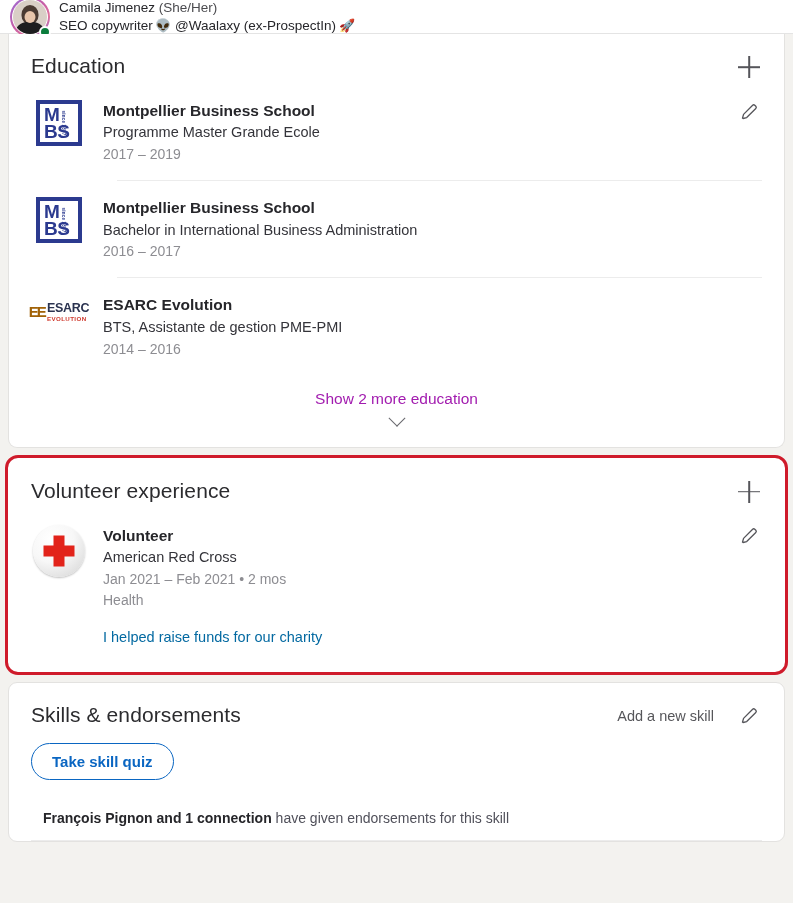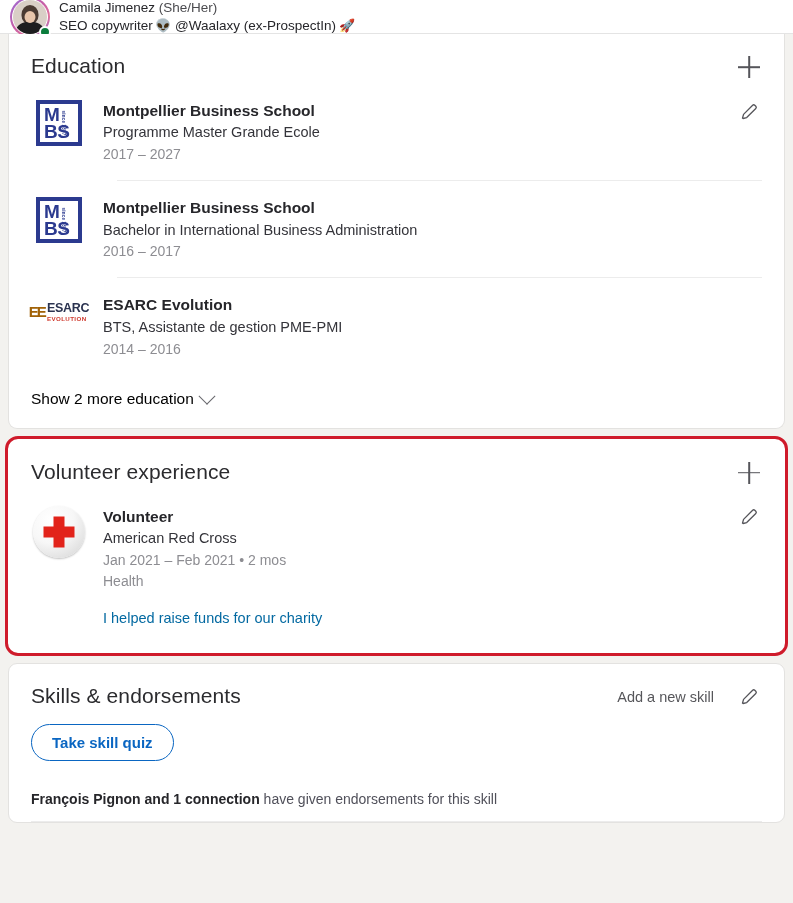"2017 – 2027" div.entry-meta { text: 2027 -> 2019 }
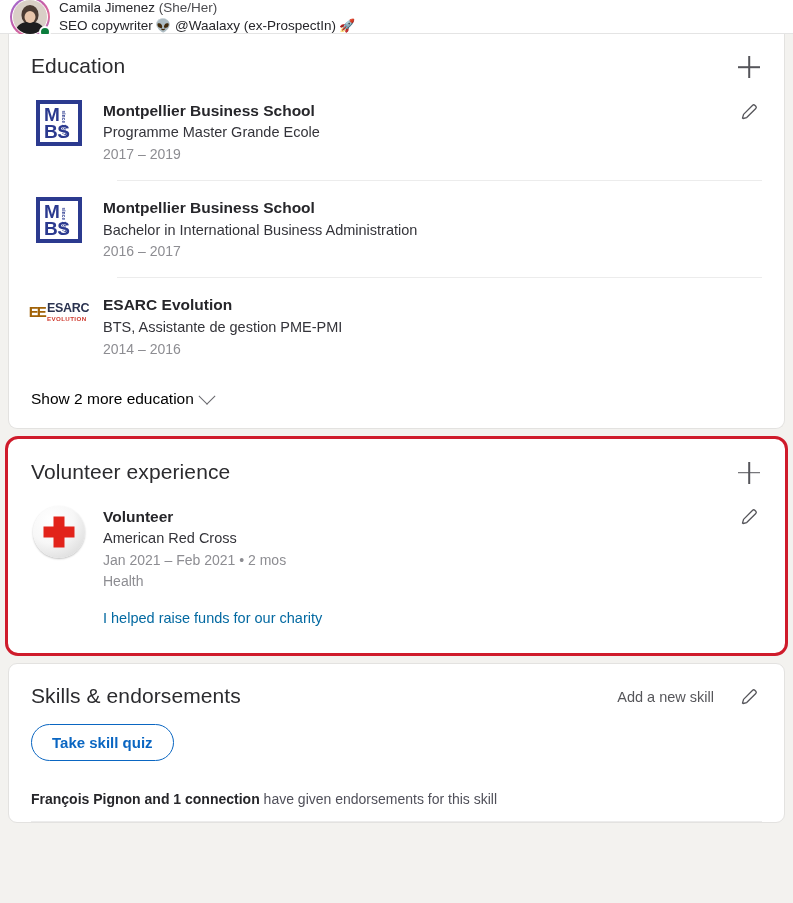"Show 2 more education" .show-more { color: #000000 -> #a21caf; flex-direction: none -> column }
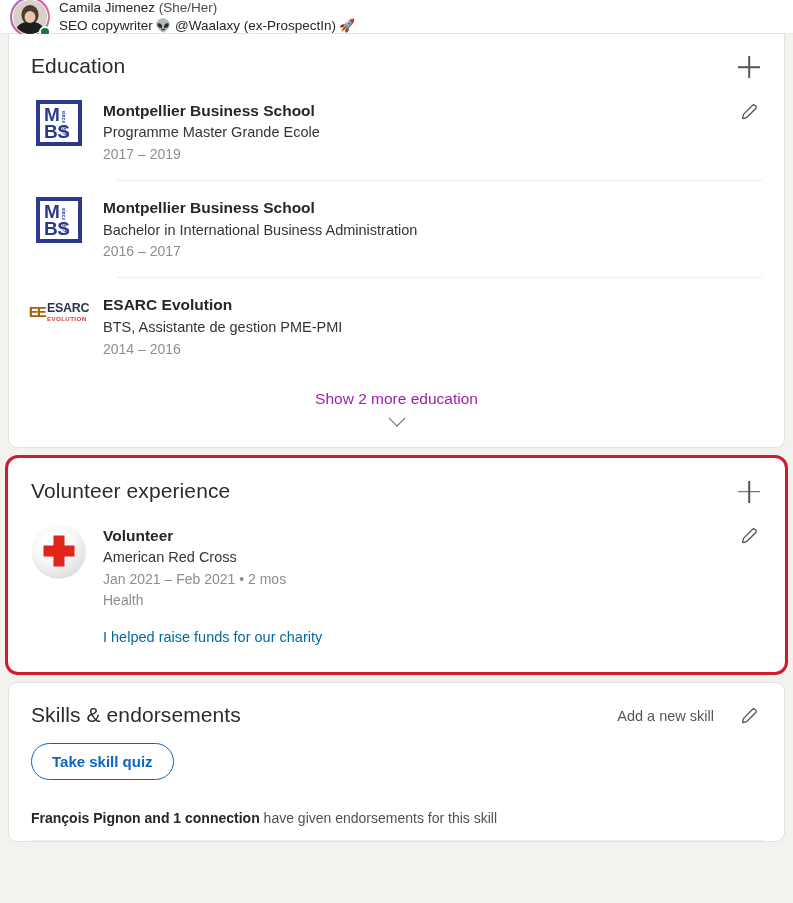"François Pignon and 1 connection" .endorse b { margin-left: none -> 12px }
